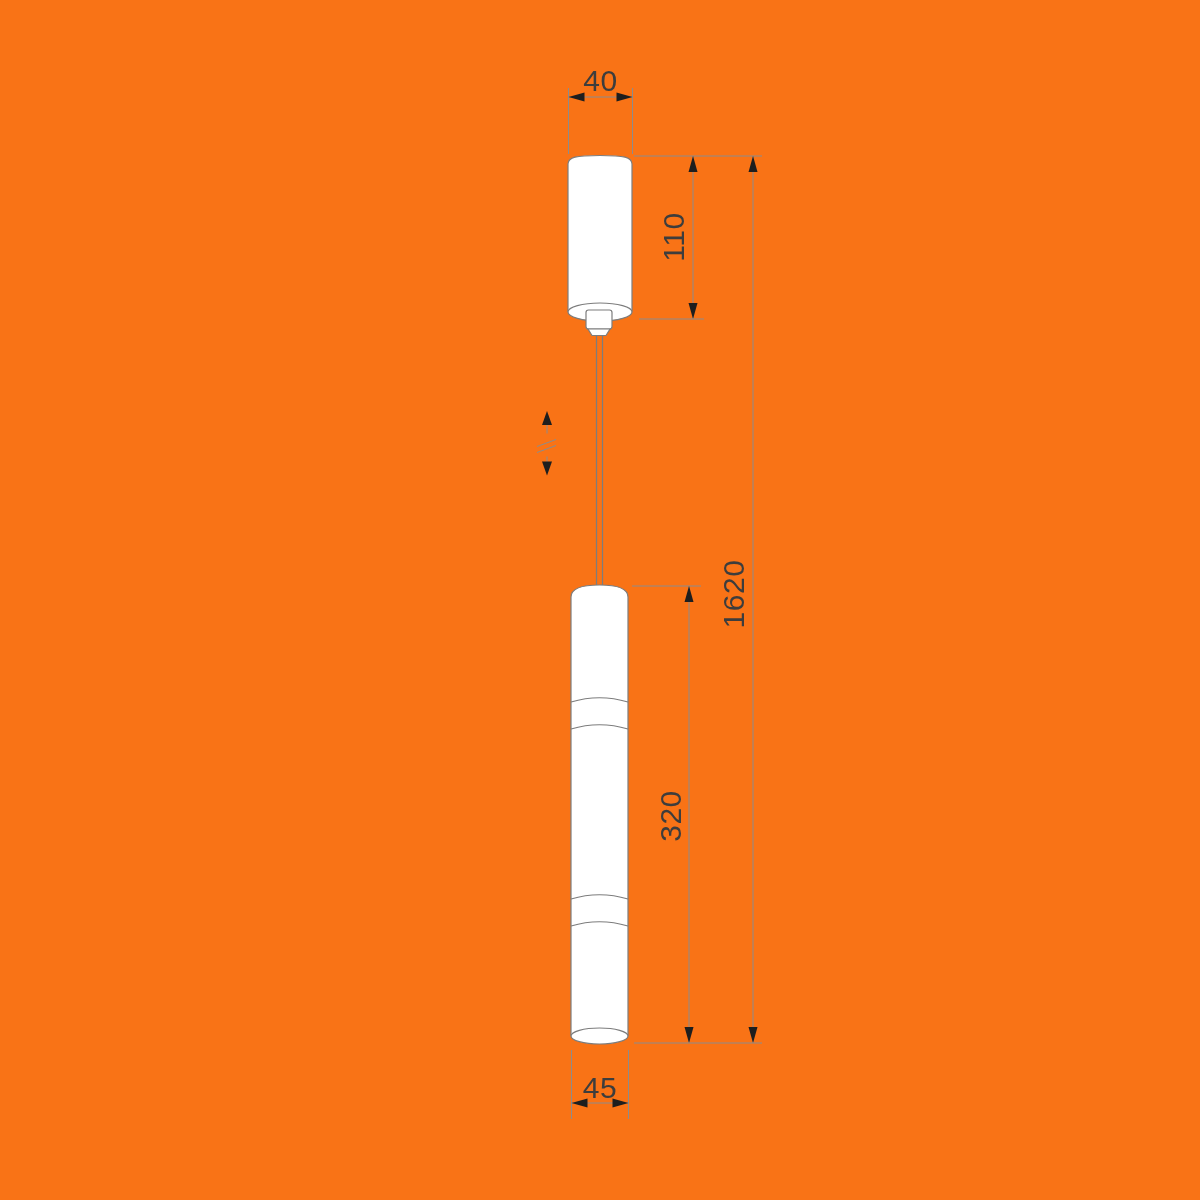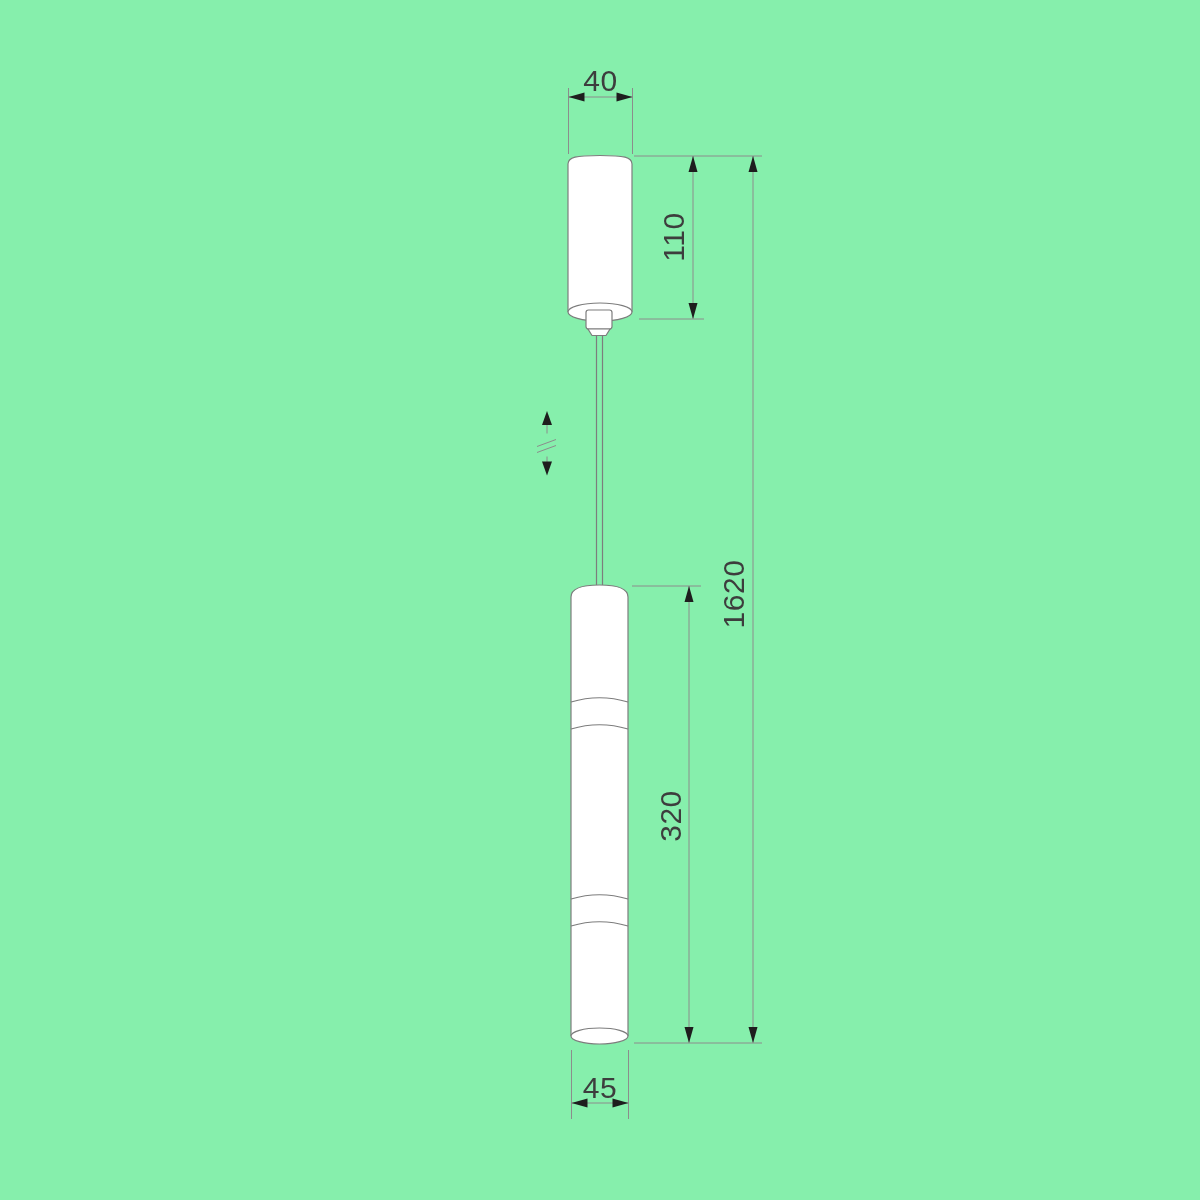"40" .canvas { background: #86efac -> #f97316 }
